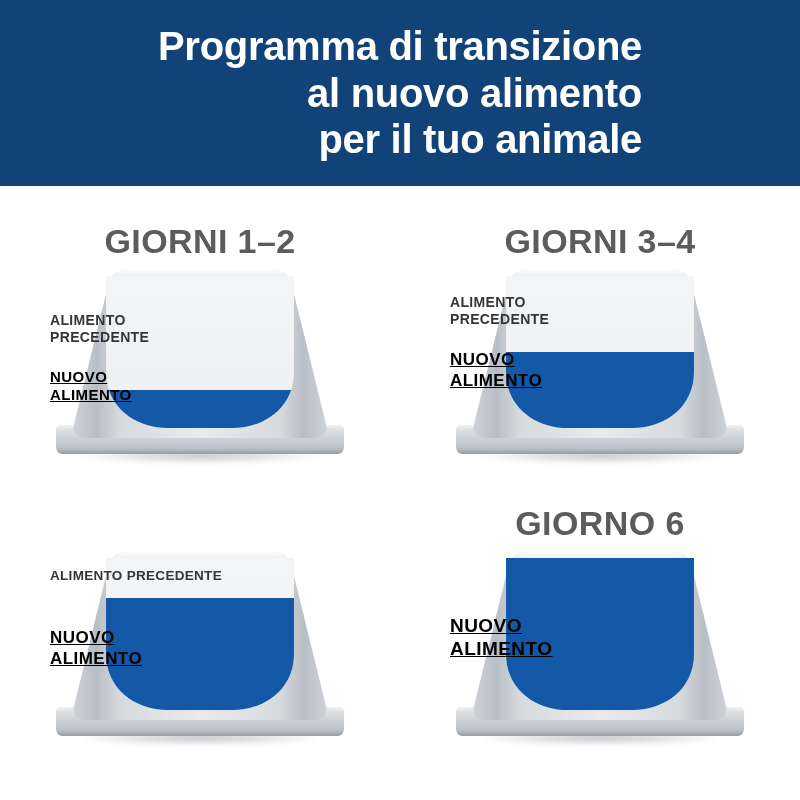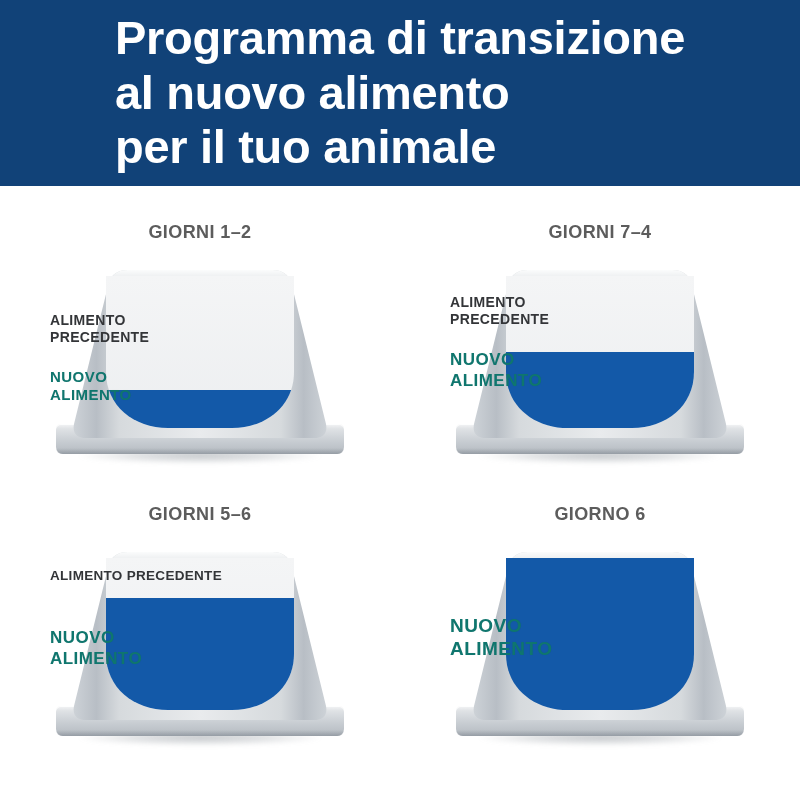"Programma di transizione" .banner-title { font-size: 47px -> 40px; text-align: left -> right }
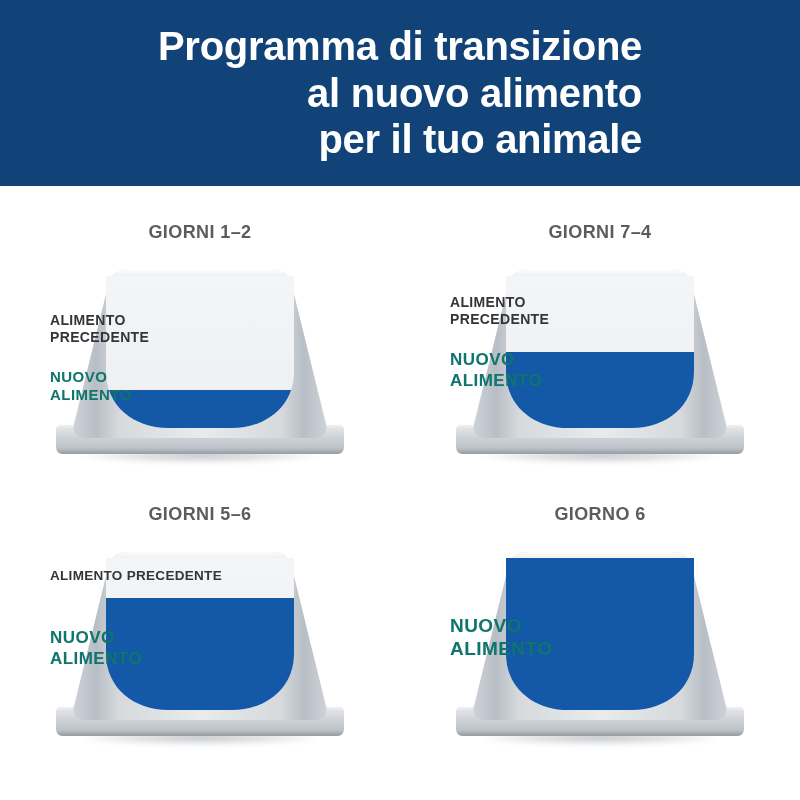"GIORNI 1–2" .step-title { font-size: 18px -> 34px }
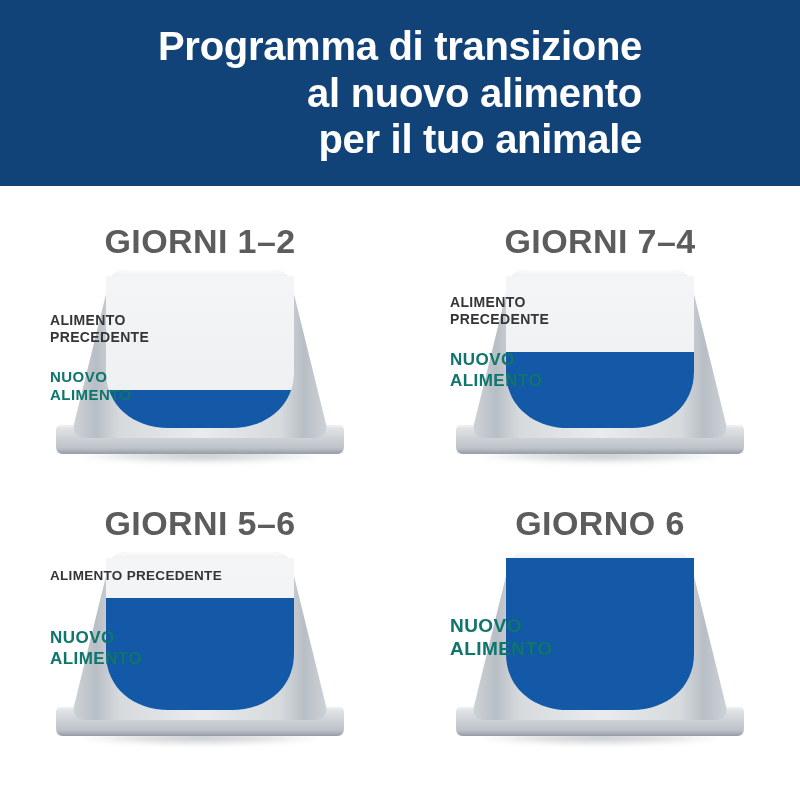"GIORNI 7–4" div.step-title { text: 7 -> 3 }
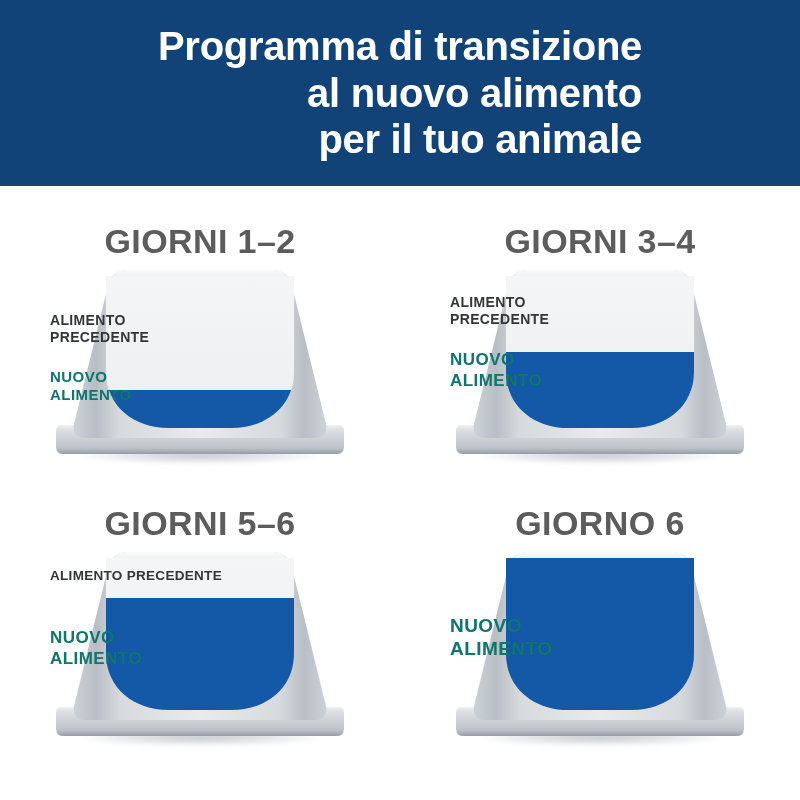"NUOVO" .label-new { color: #0f766e -> #000000; text-decoration: none -> underline }
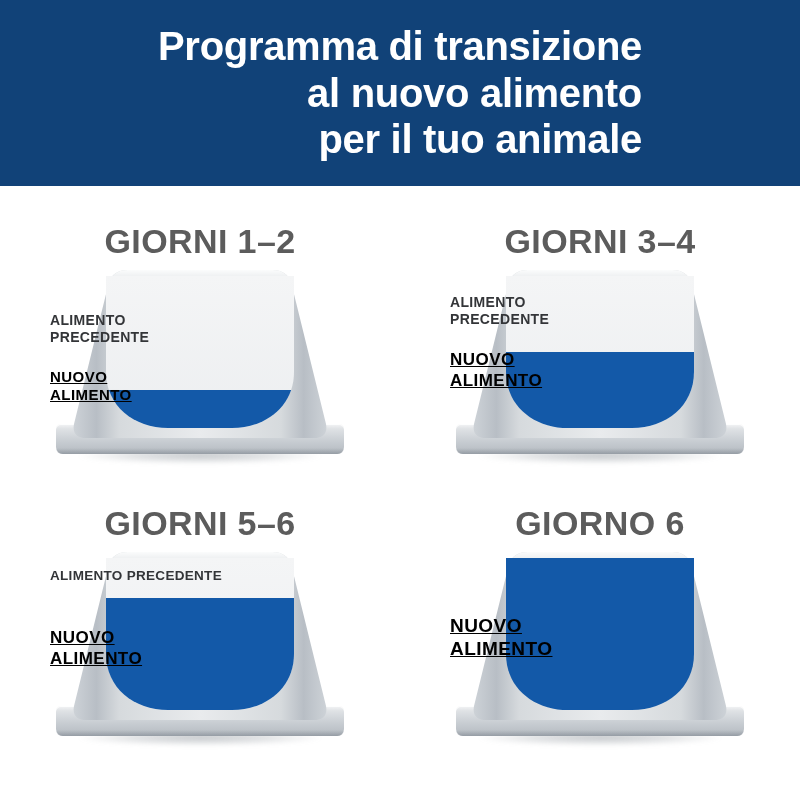"GIORNI 5–6" div.step-title { html: <div>GIORNI 5–6</div> -> none }
